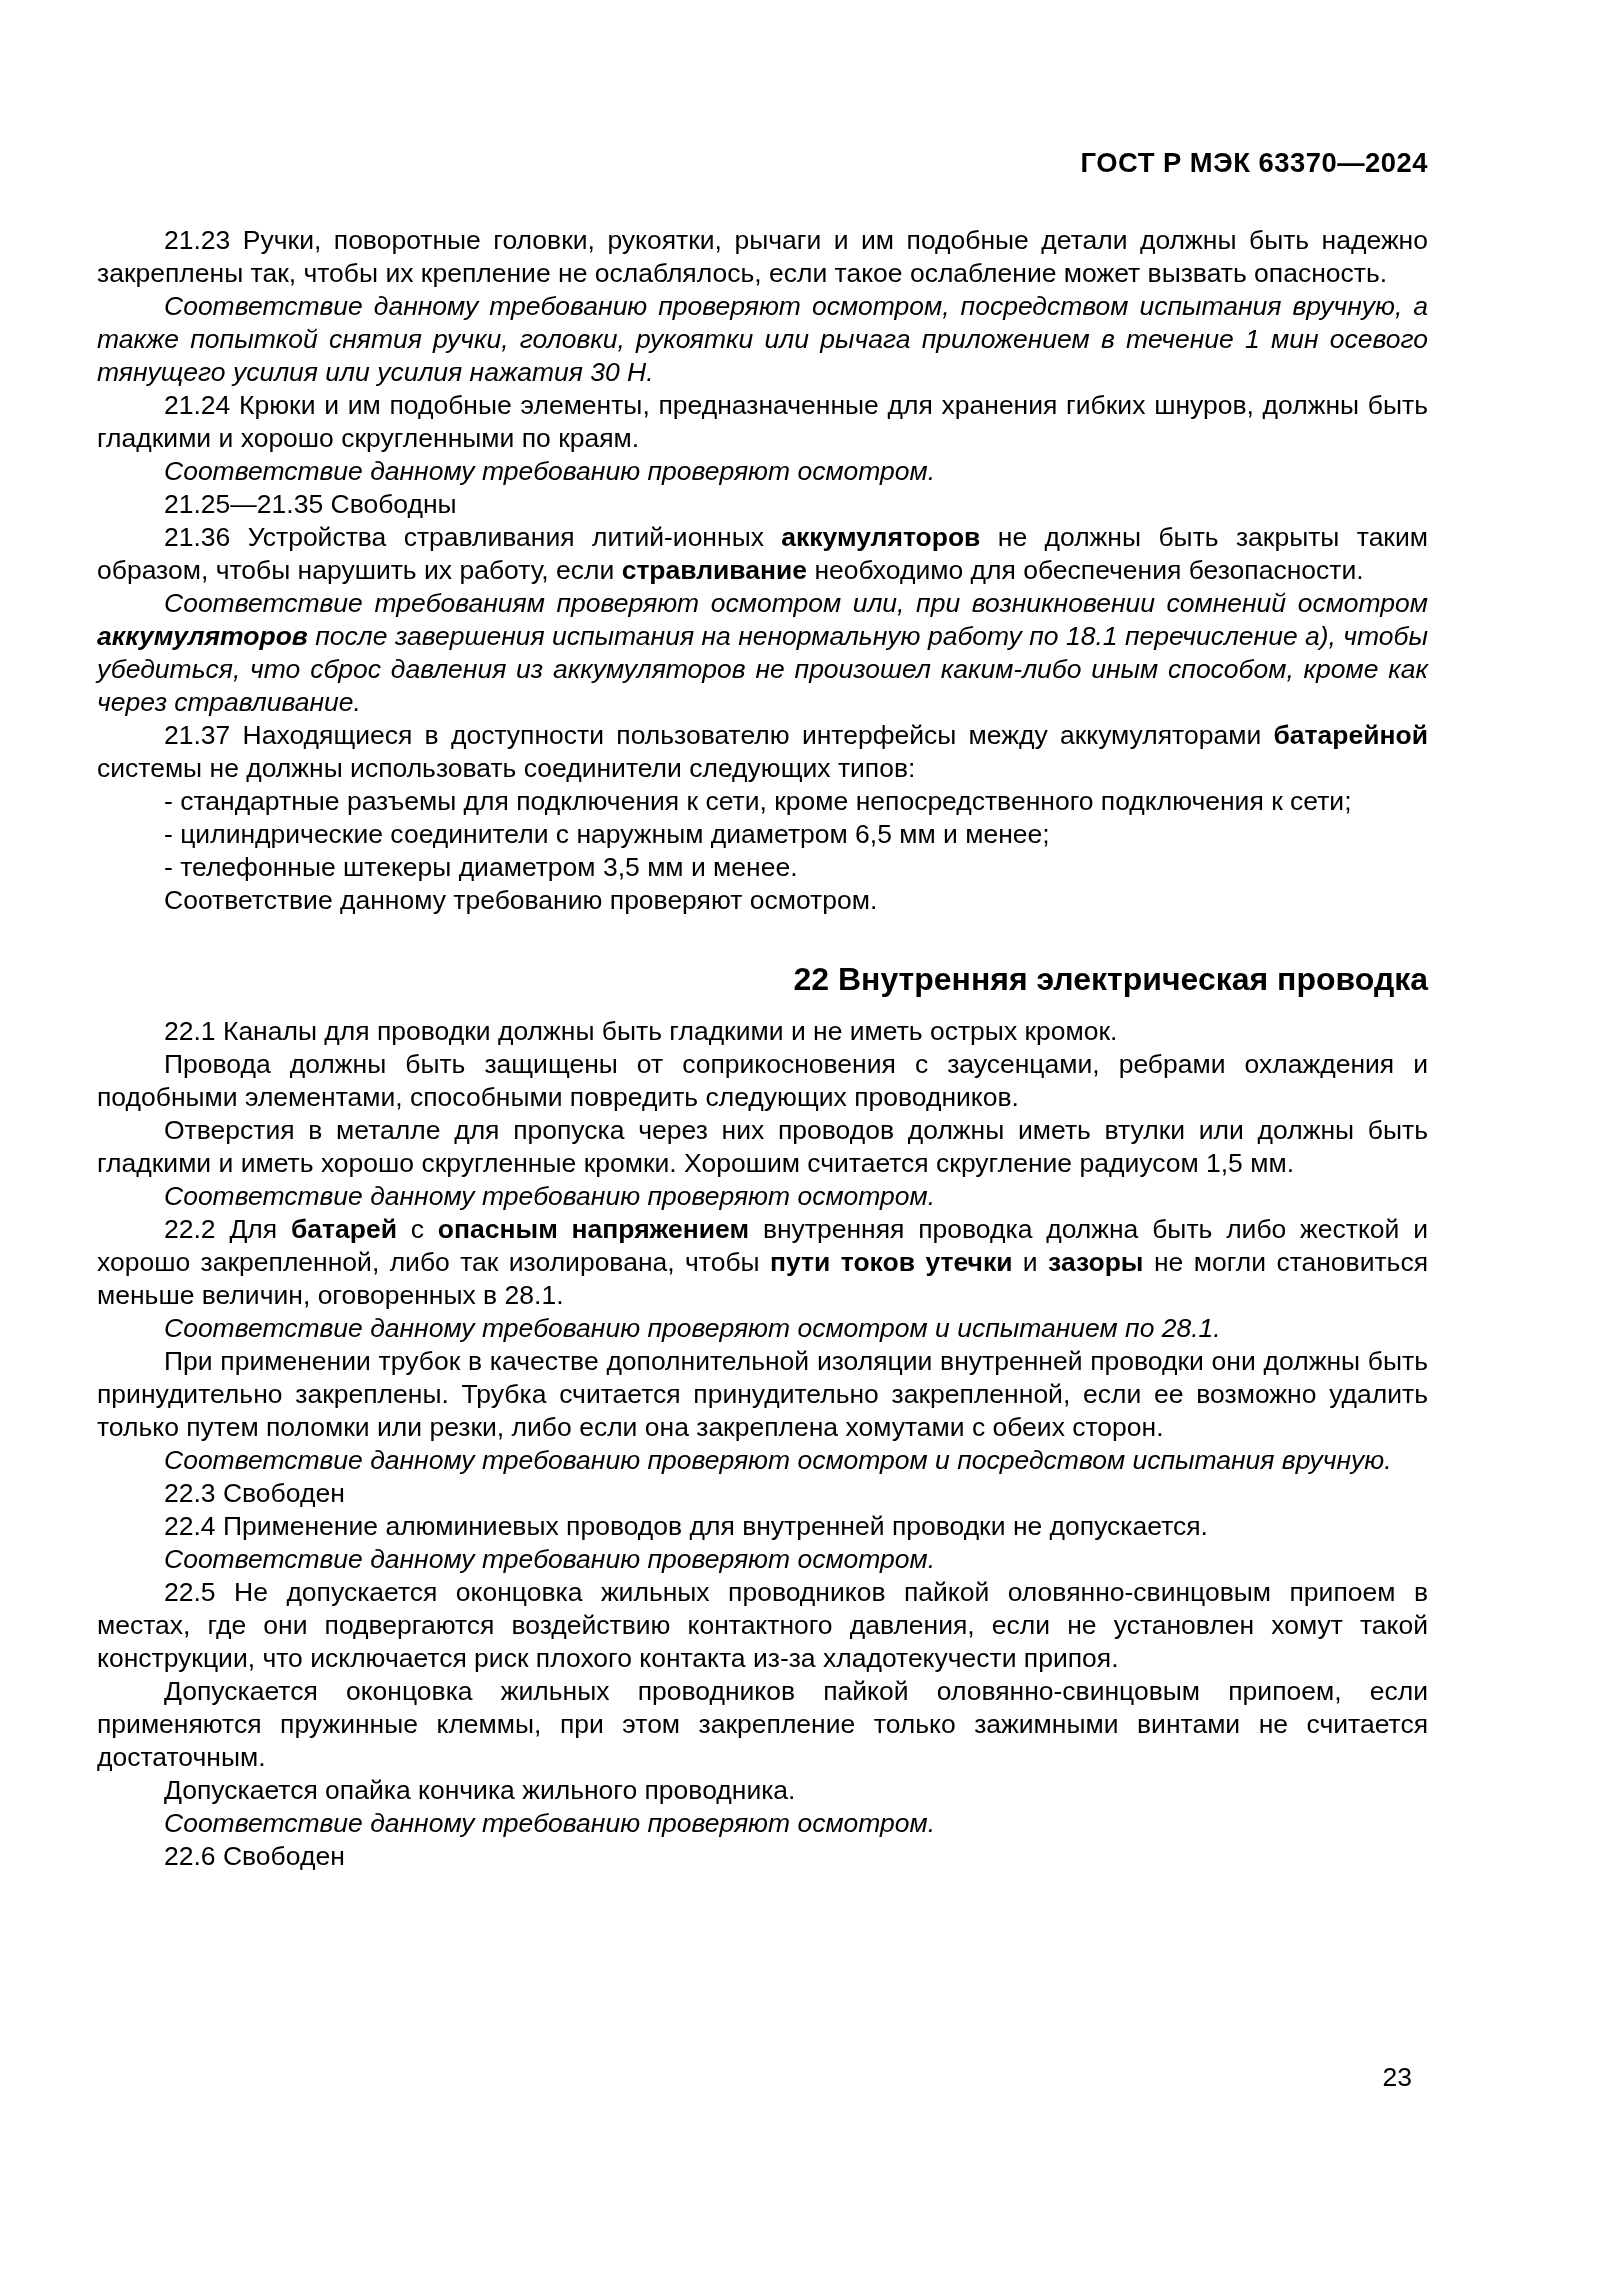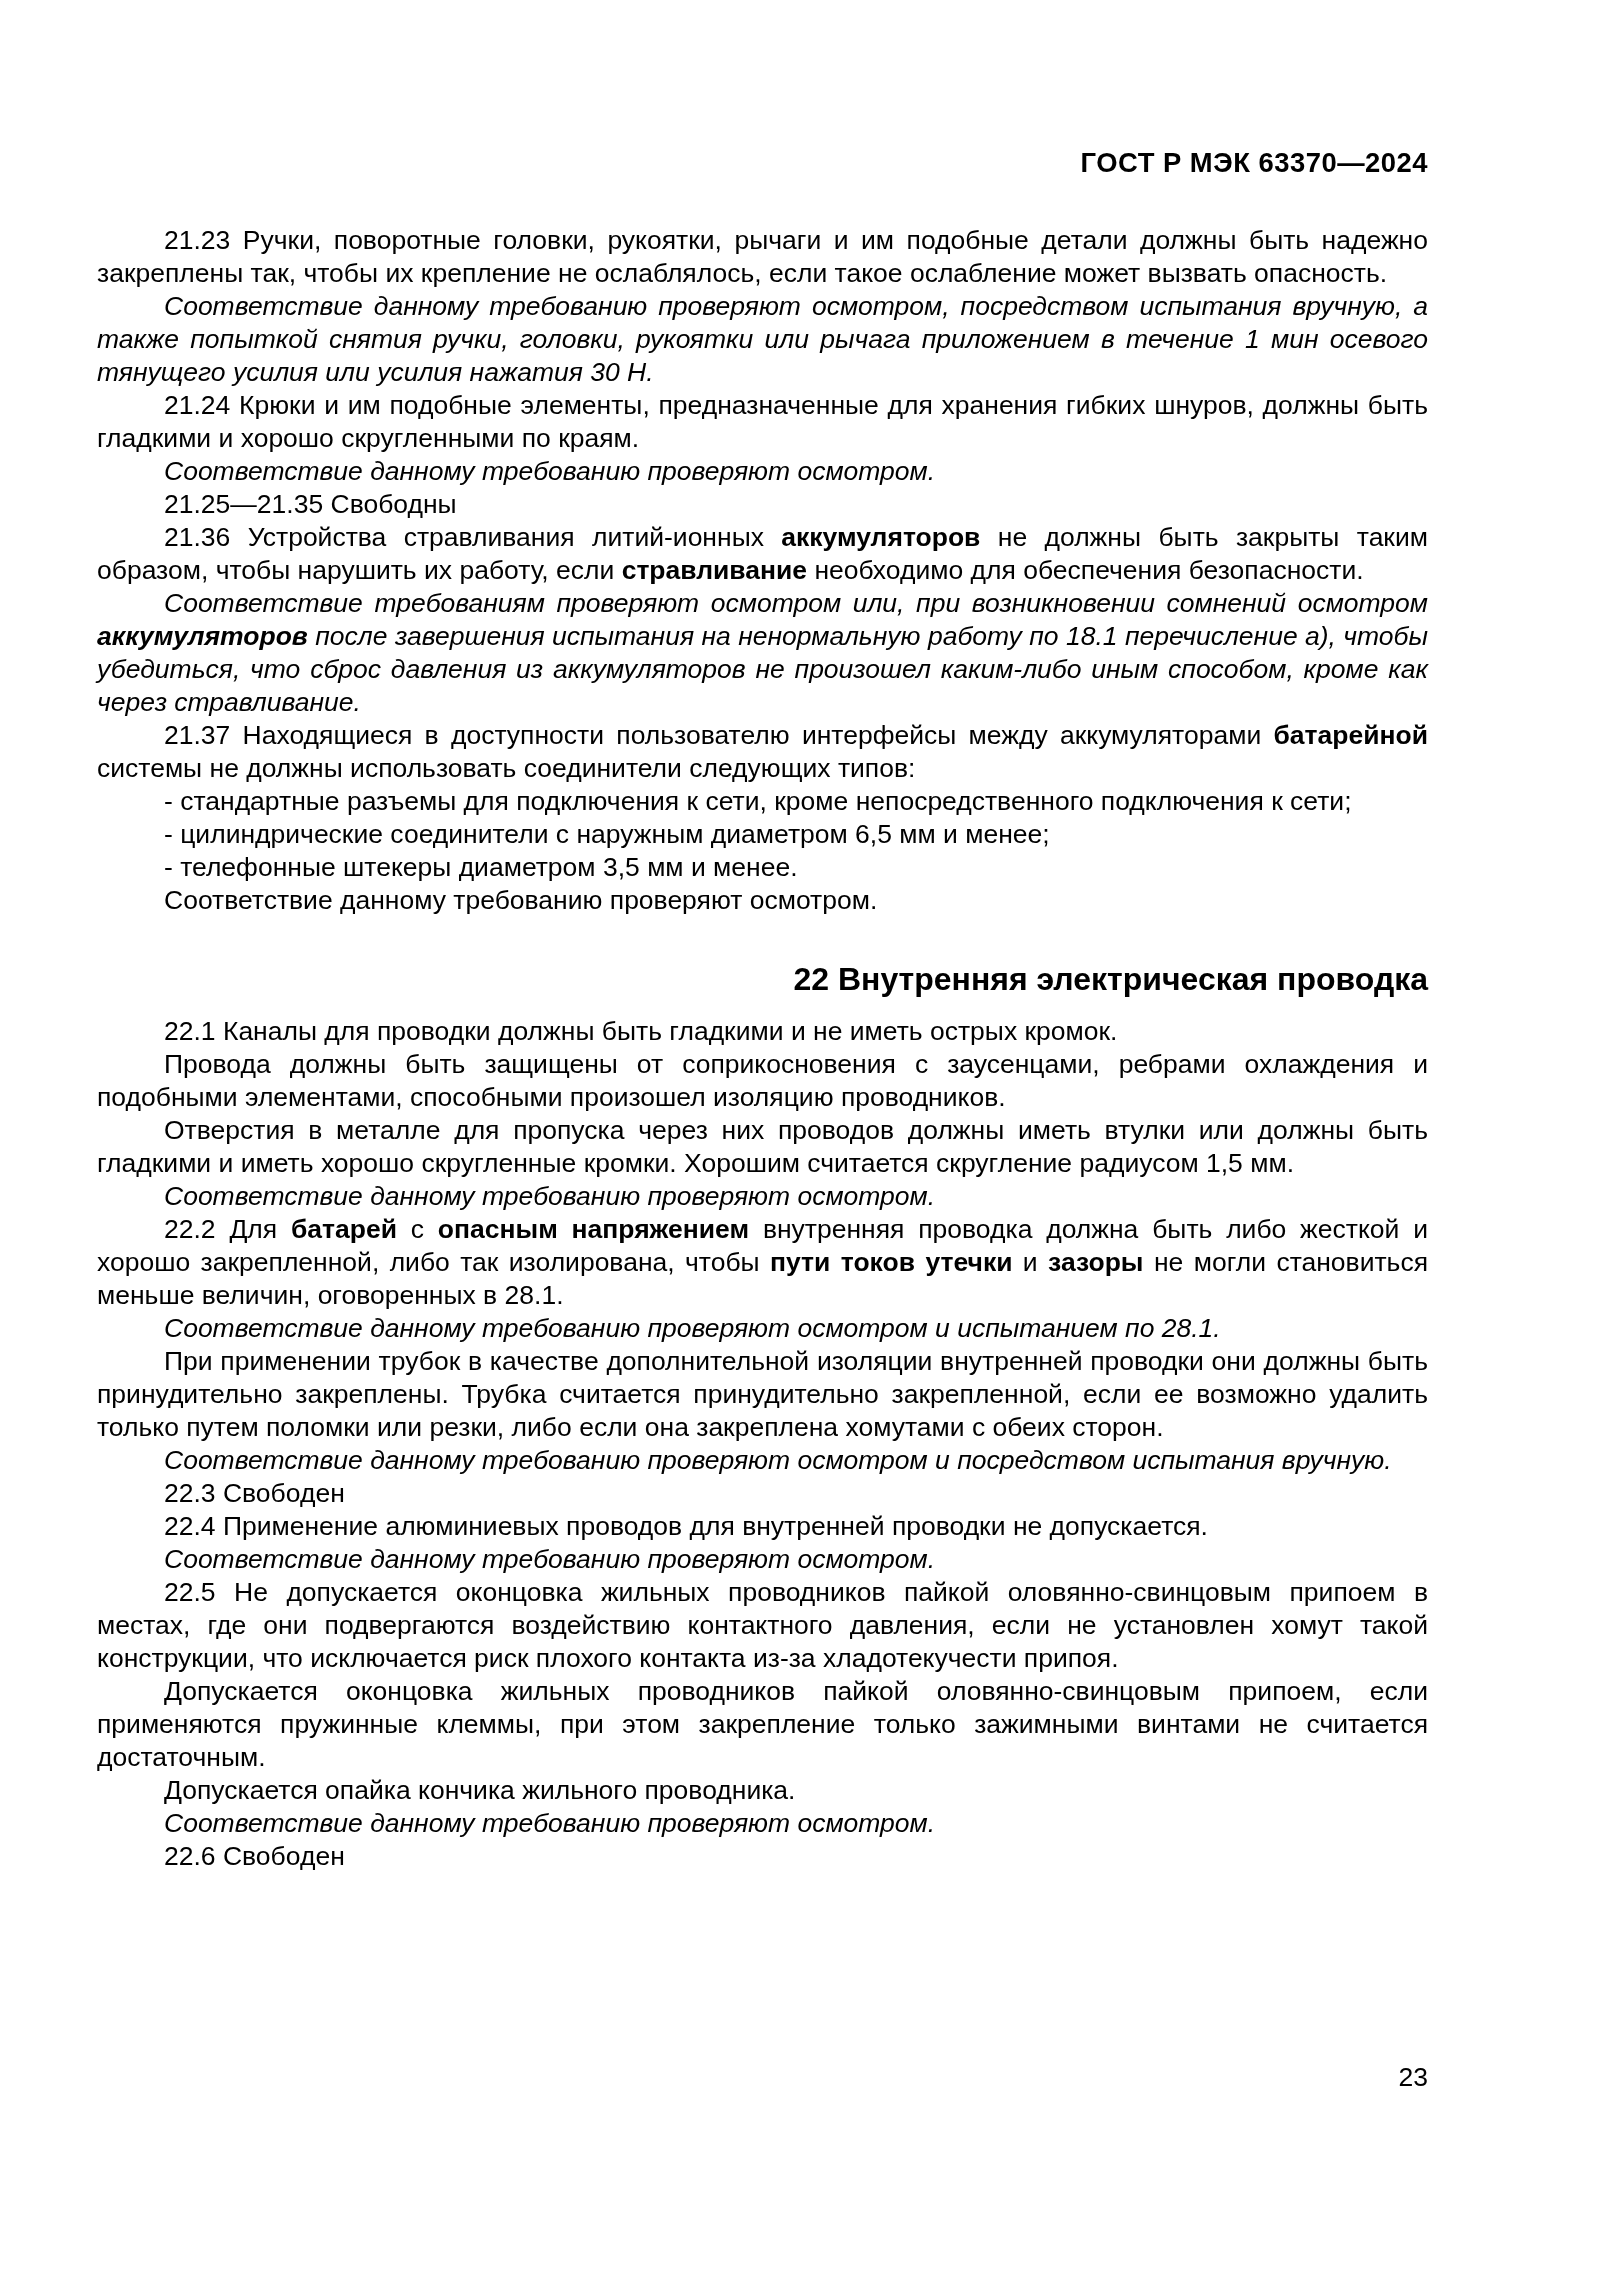"Провода должны быть защищены от" span { text: произошел изоляцию -> повредить следующих }
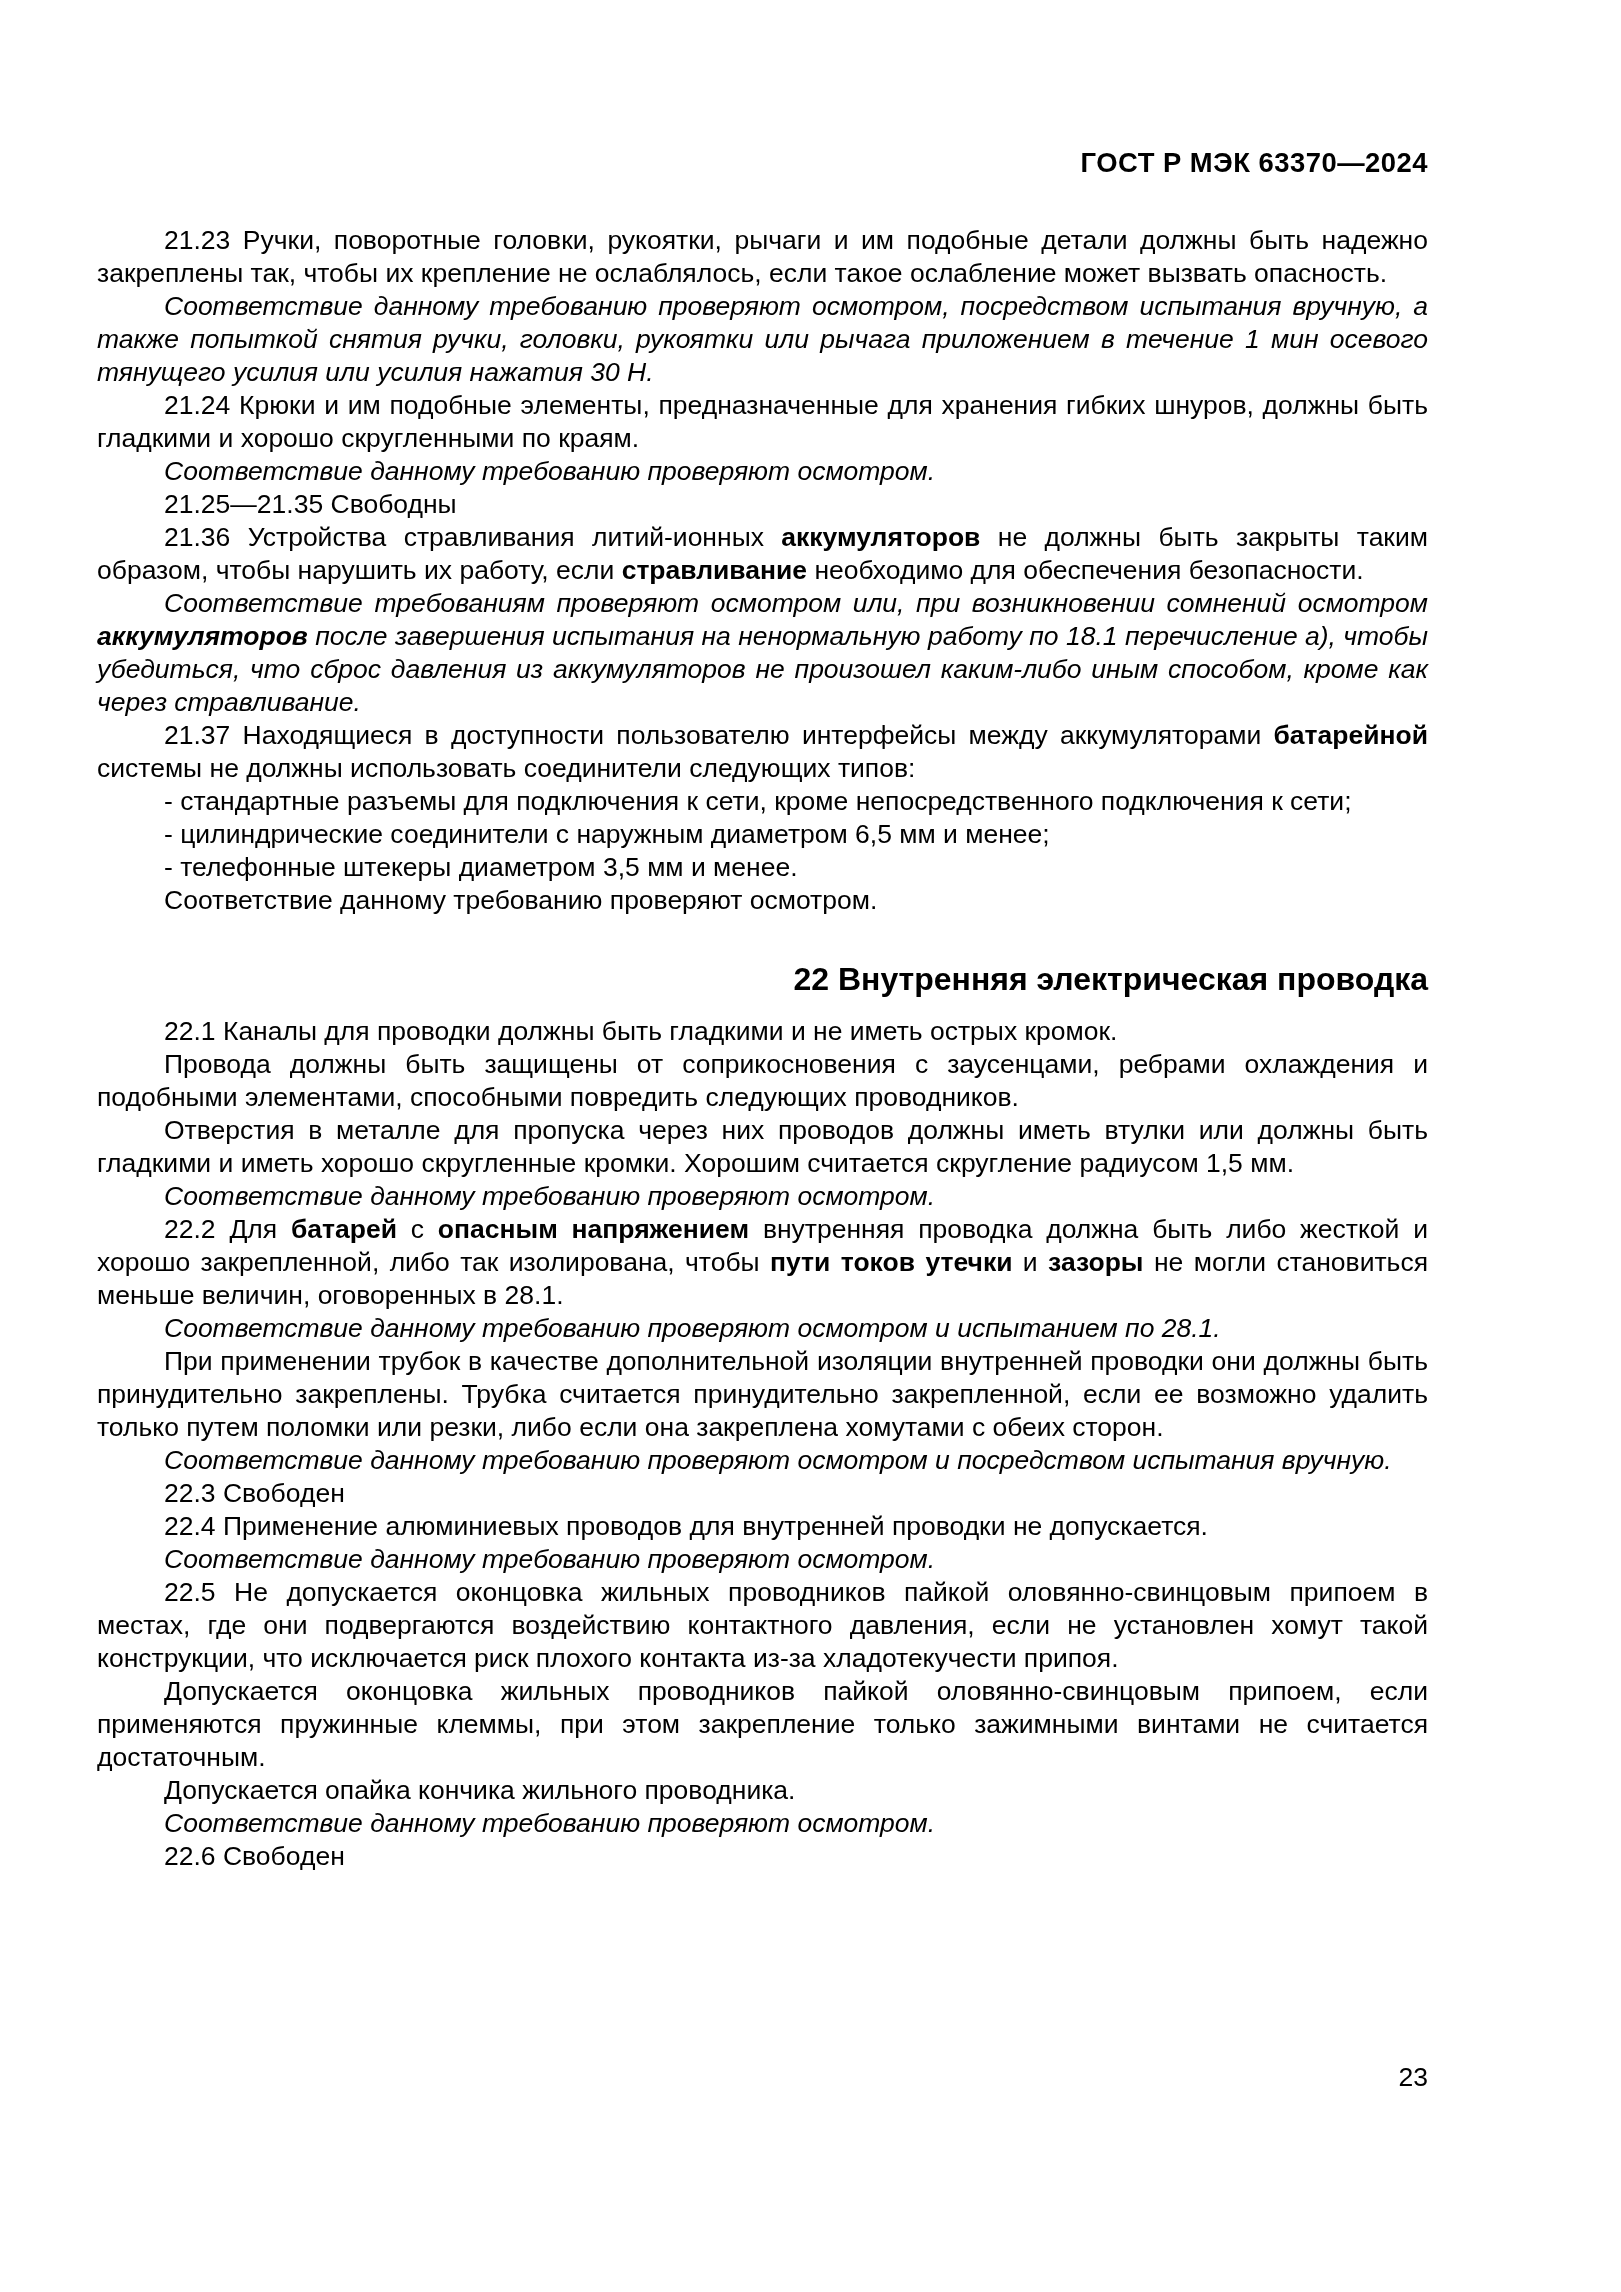"23" .doc-footer { right: 193px -> 209px }
